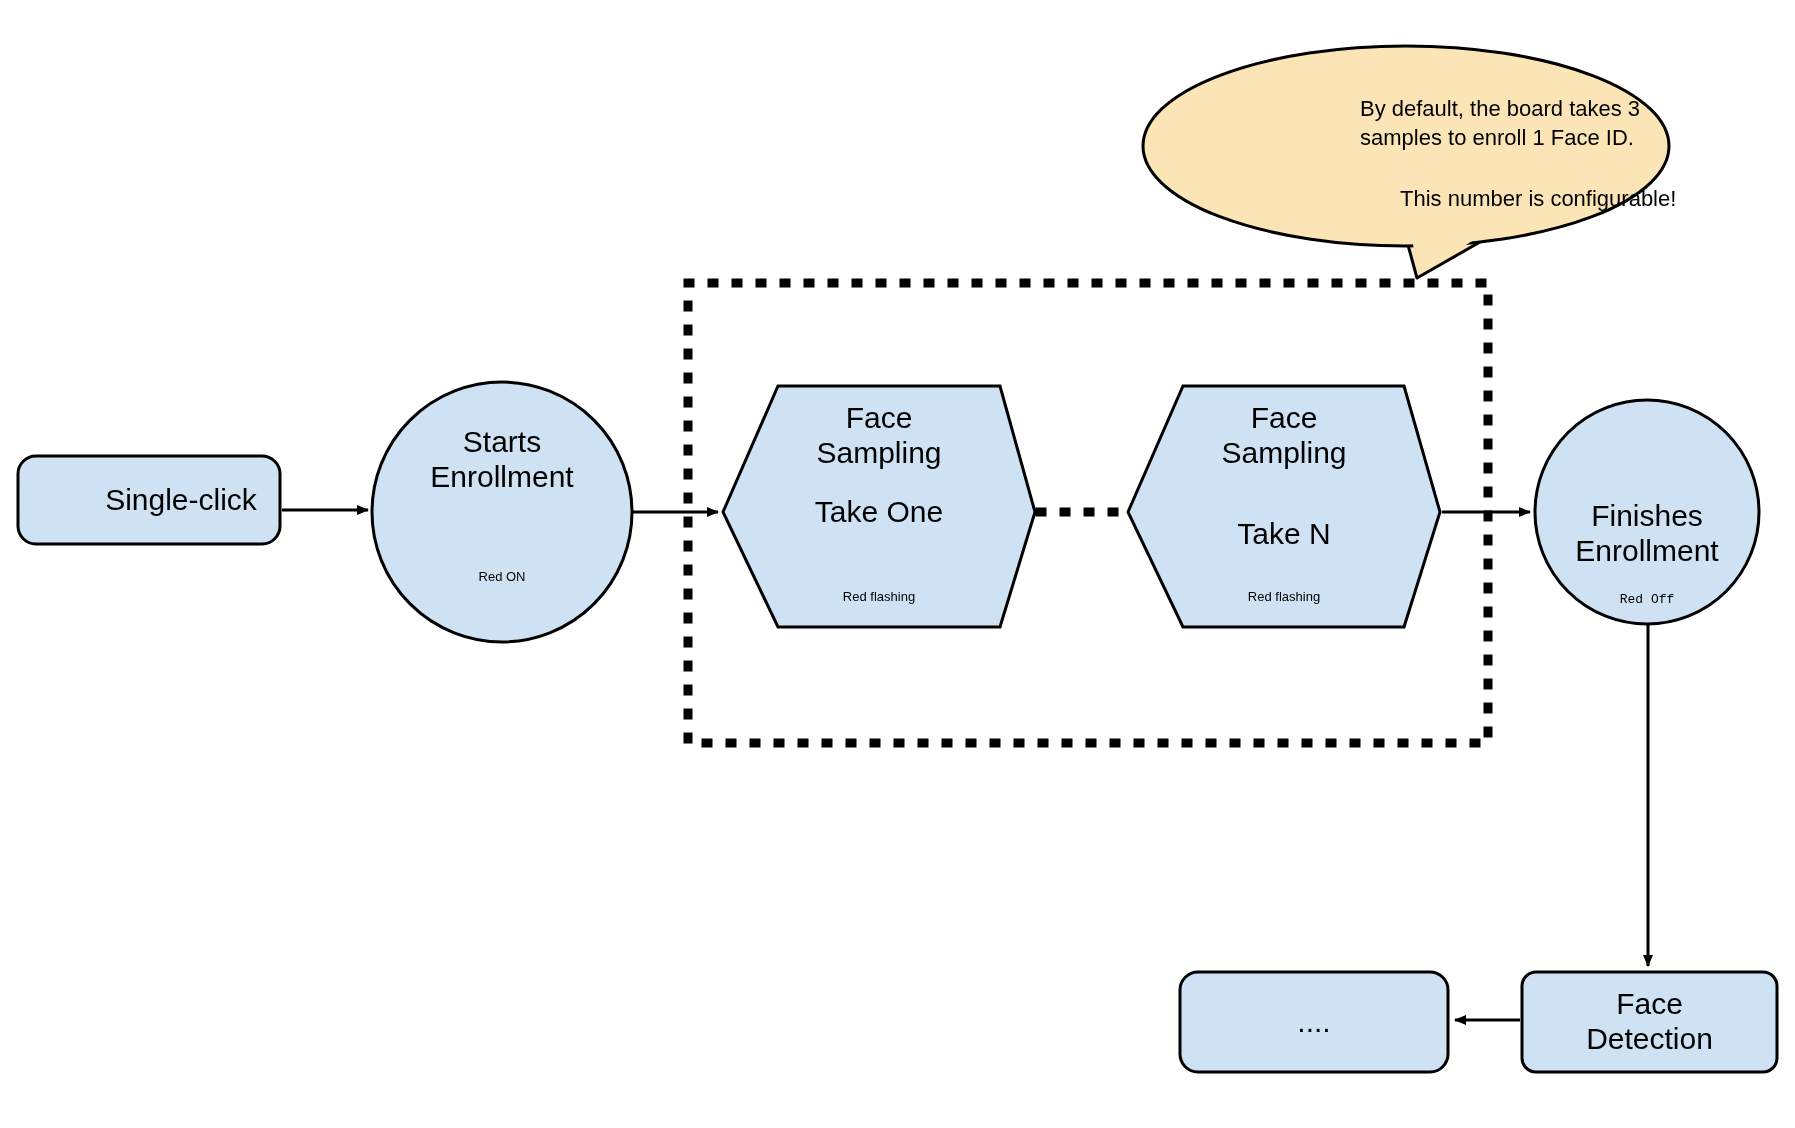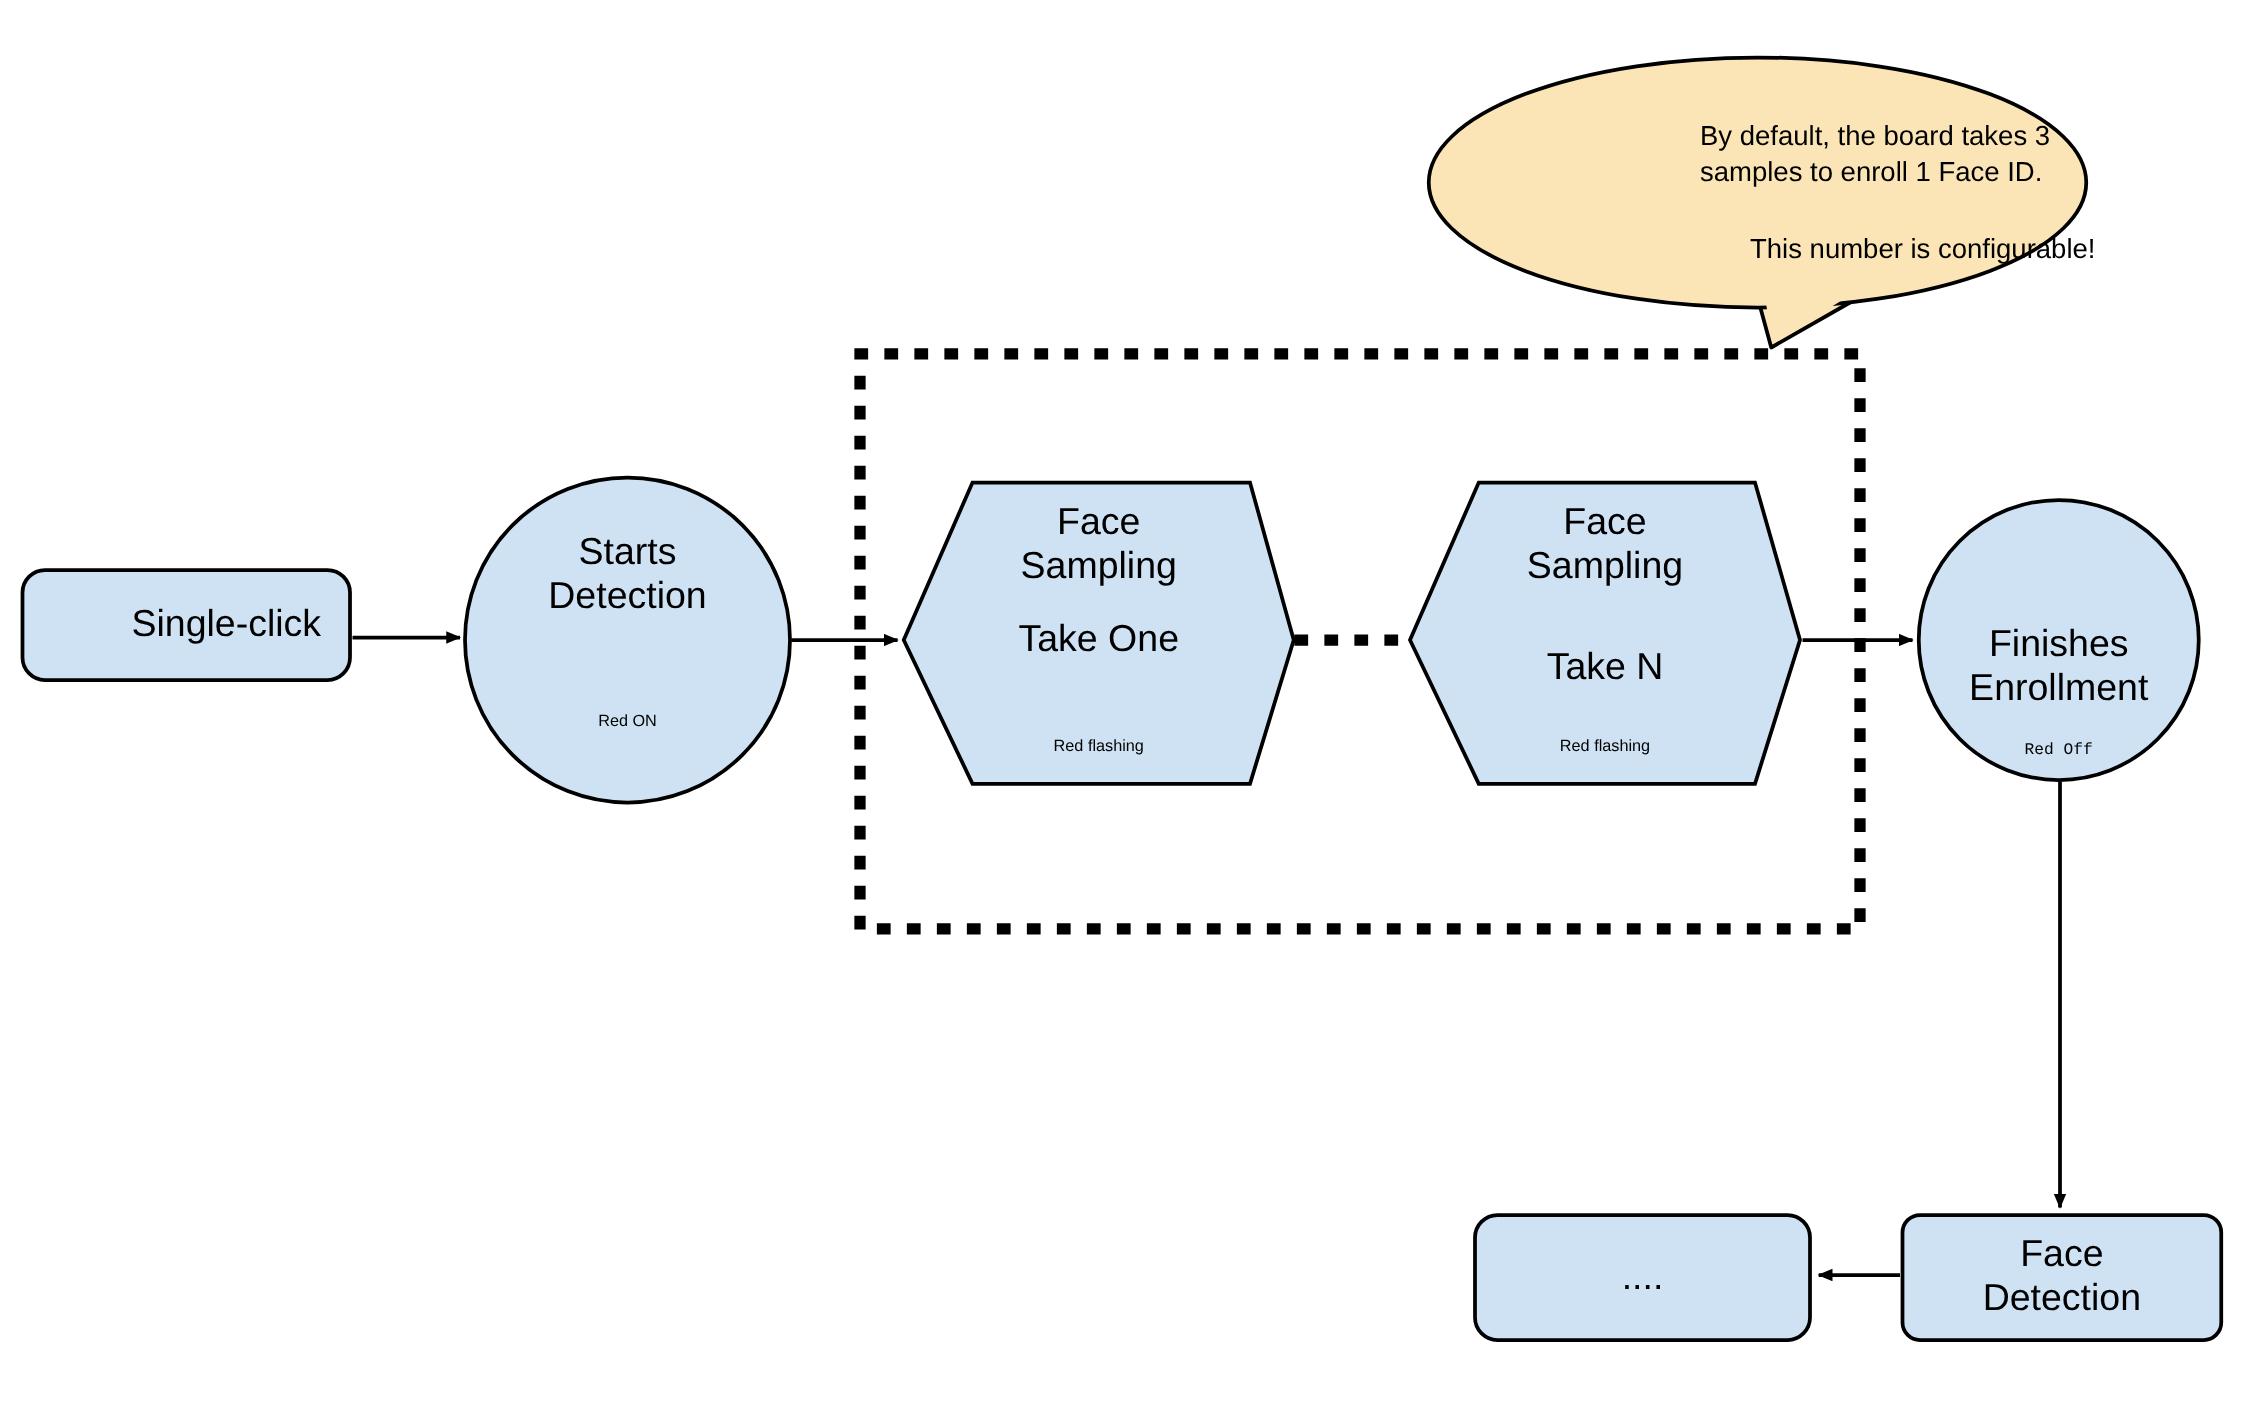"Starts" div.t-main { text: Detection -> Enrollment }
